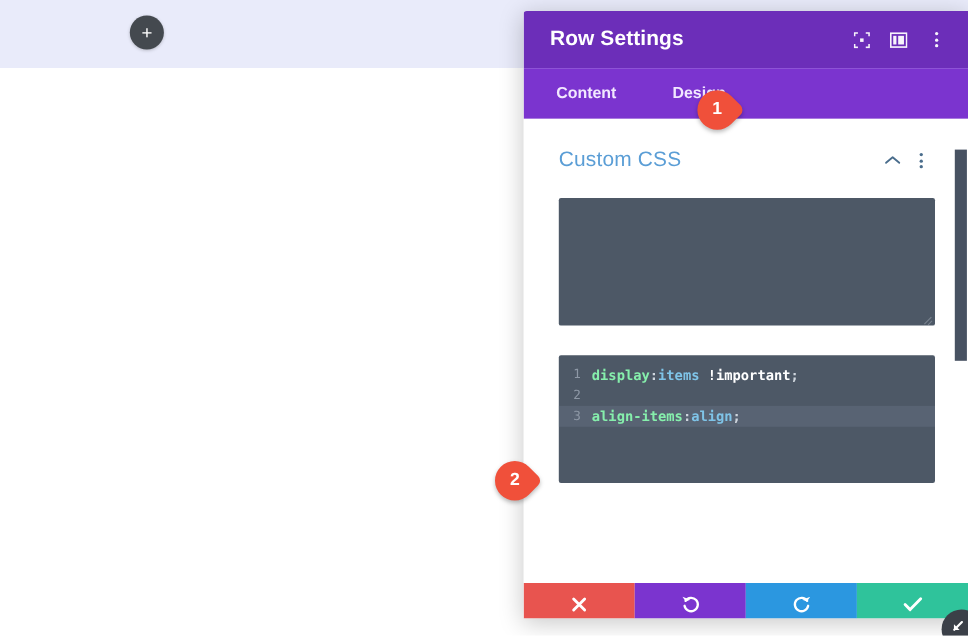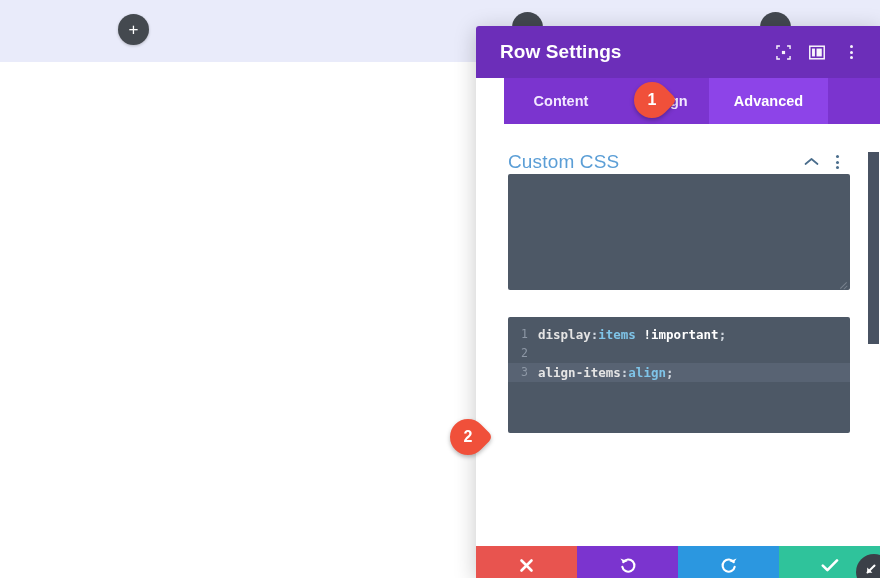"Row Settings" #modal { top: 26px -> 10px }
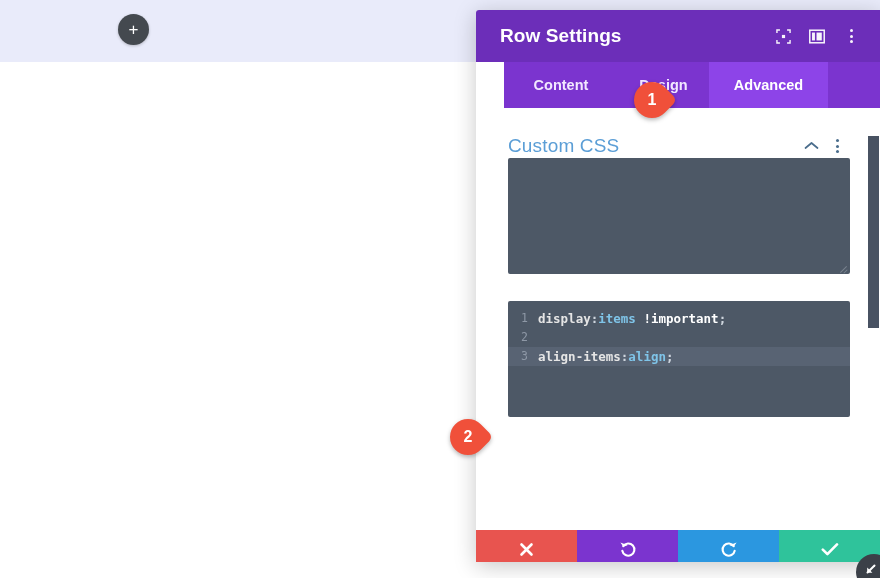"Content" #tab-bar { margin-left: 28px -> none }
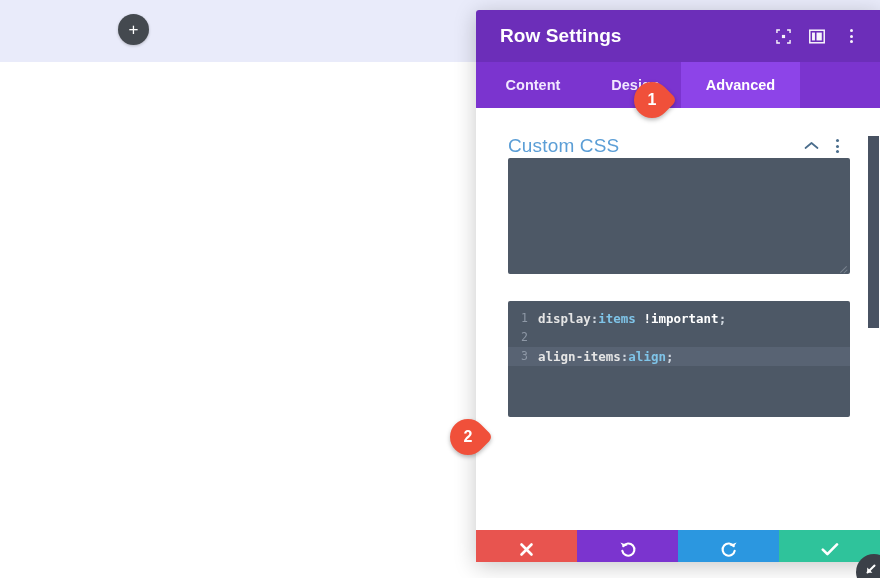"Advanced" div.tab { html: <div>Advanced</div> -> none }
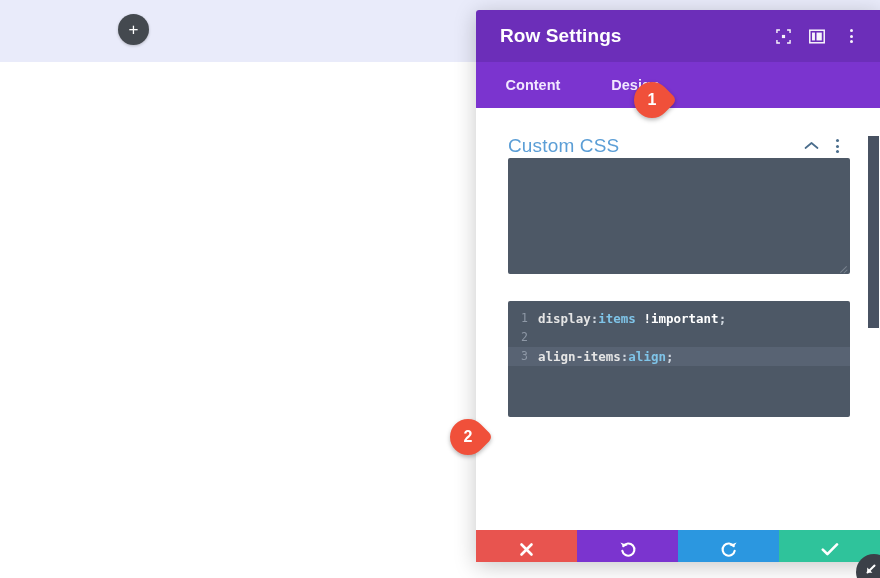"Custom CSS" .section-head { margin-bottom: none -> 22px }
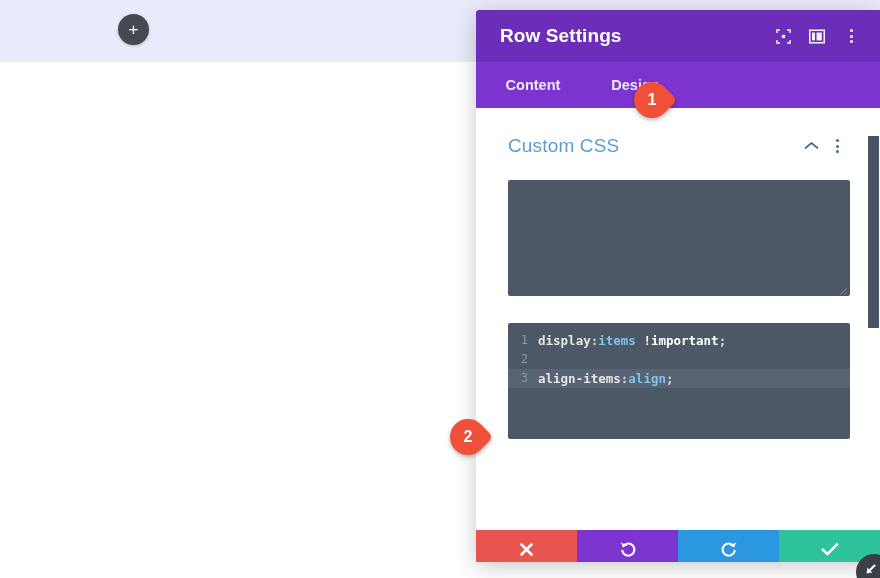"display" .tok-prop { color: #e5e5e5 -> #86efac }
